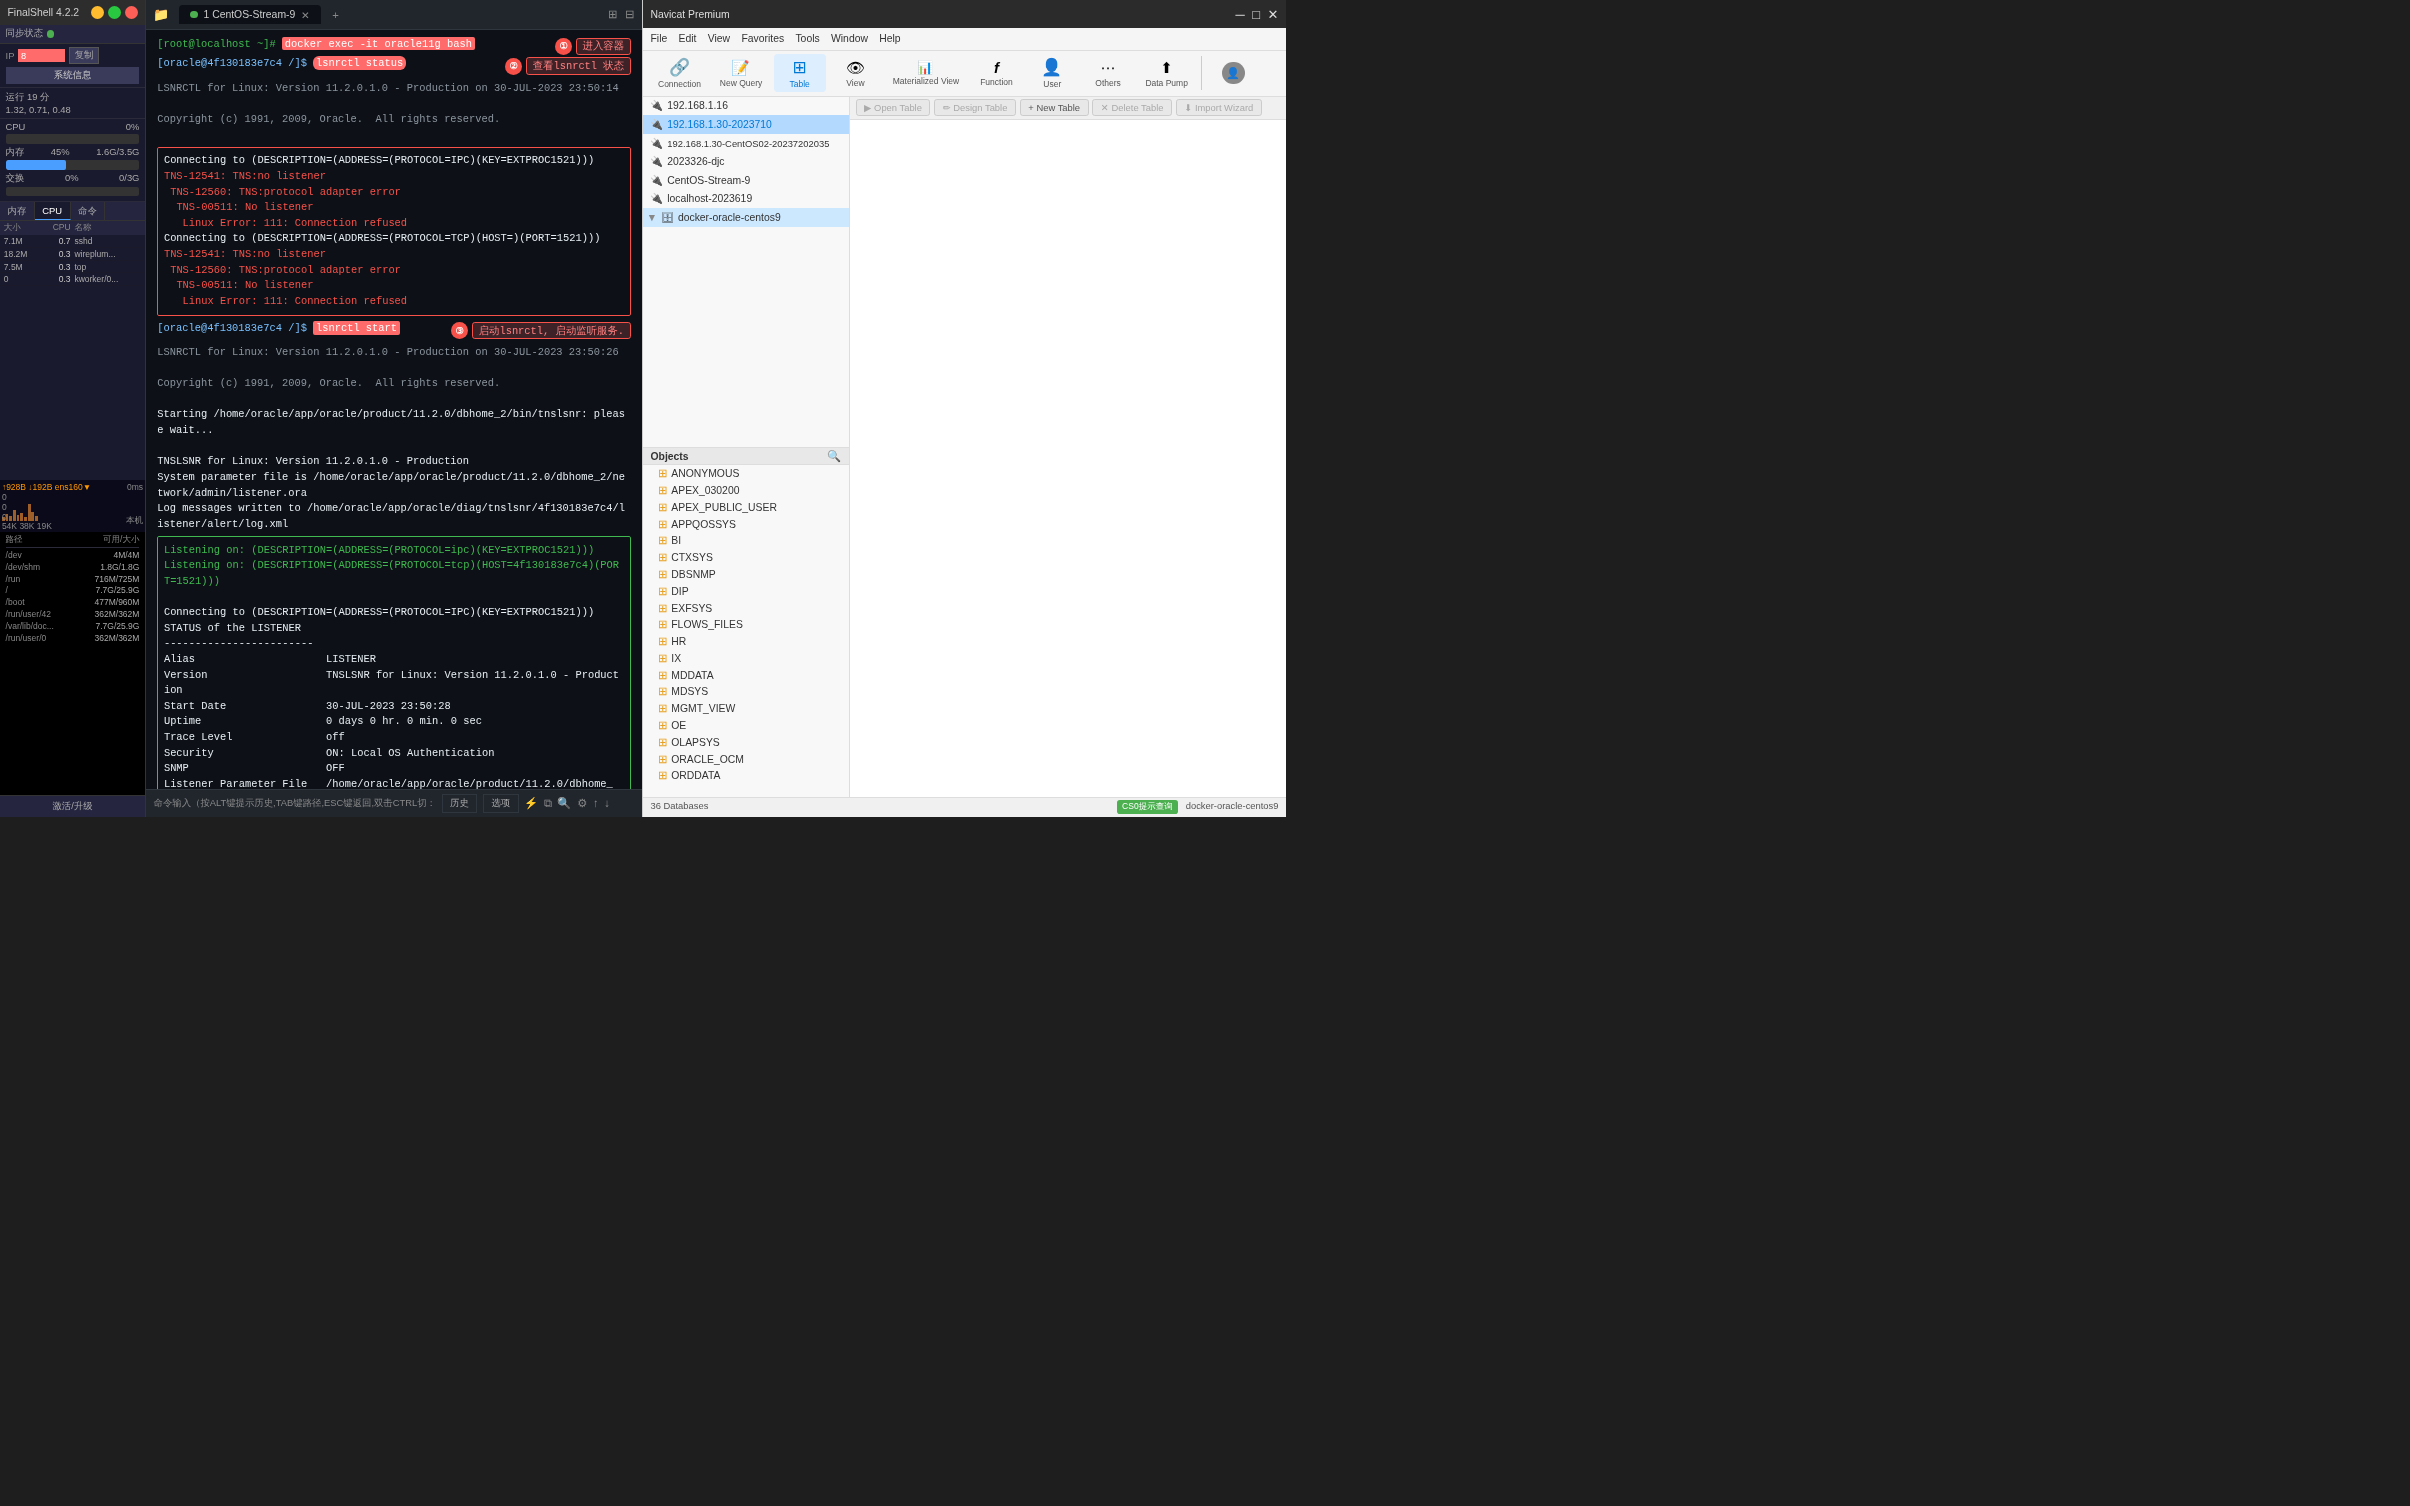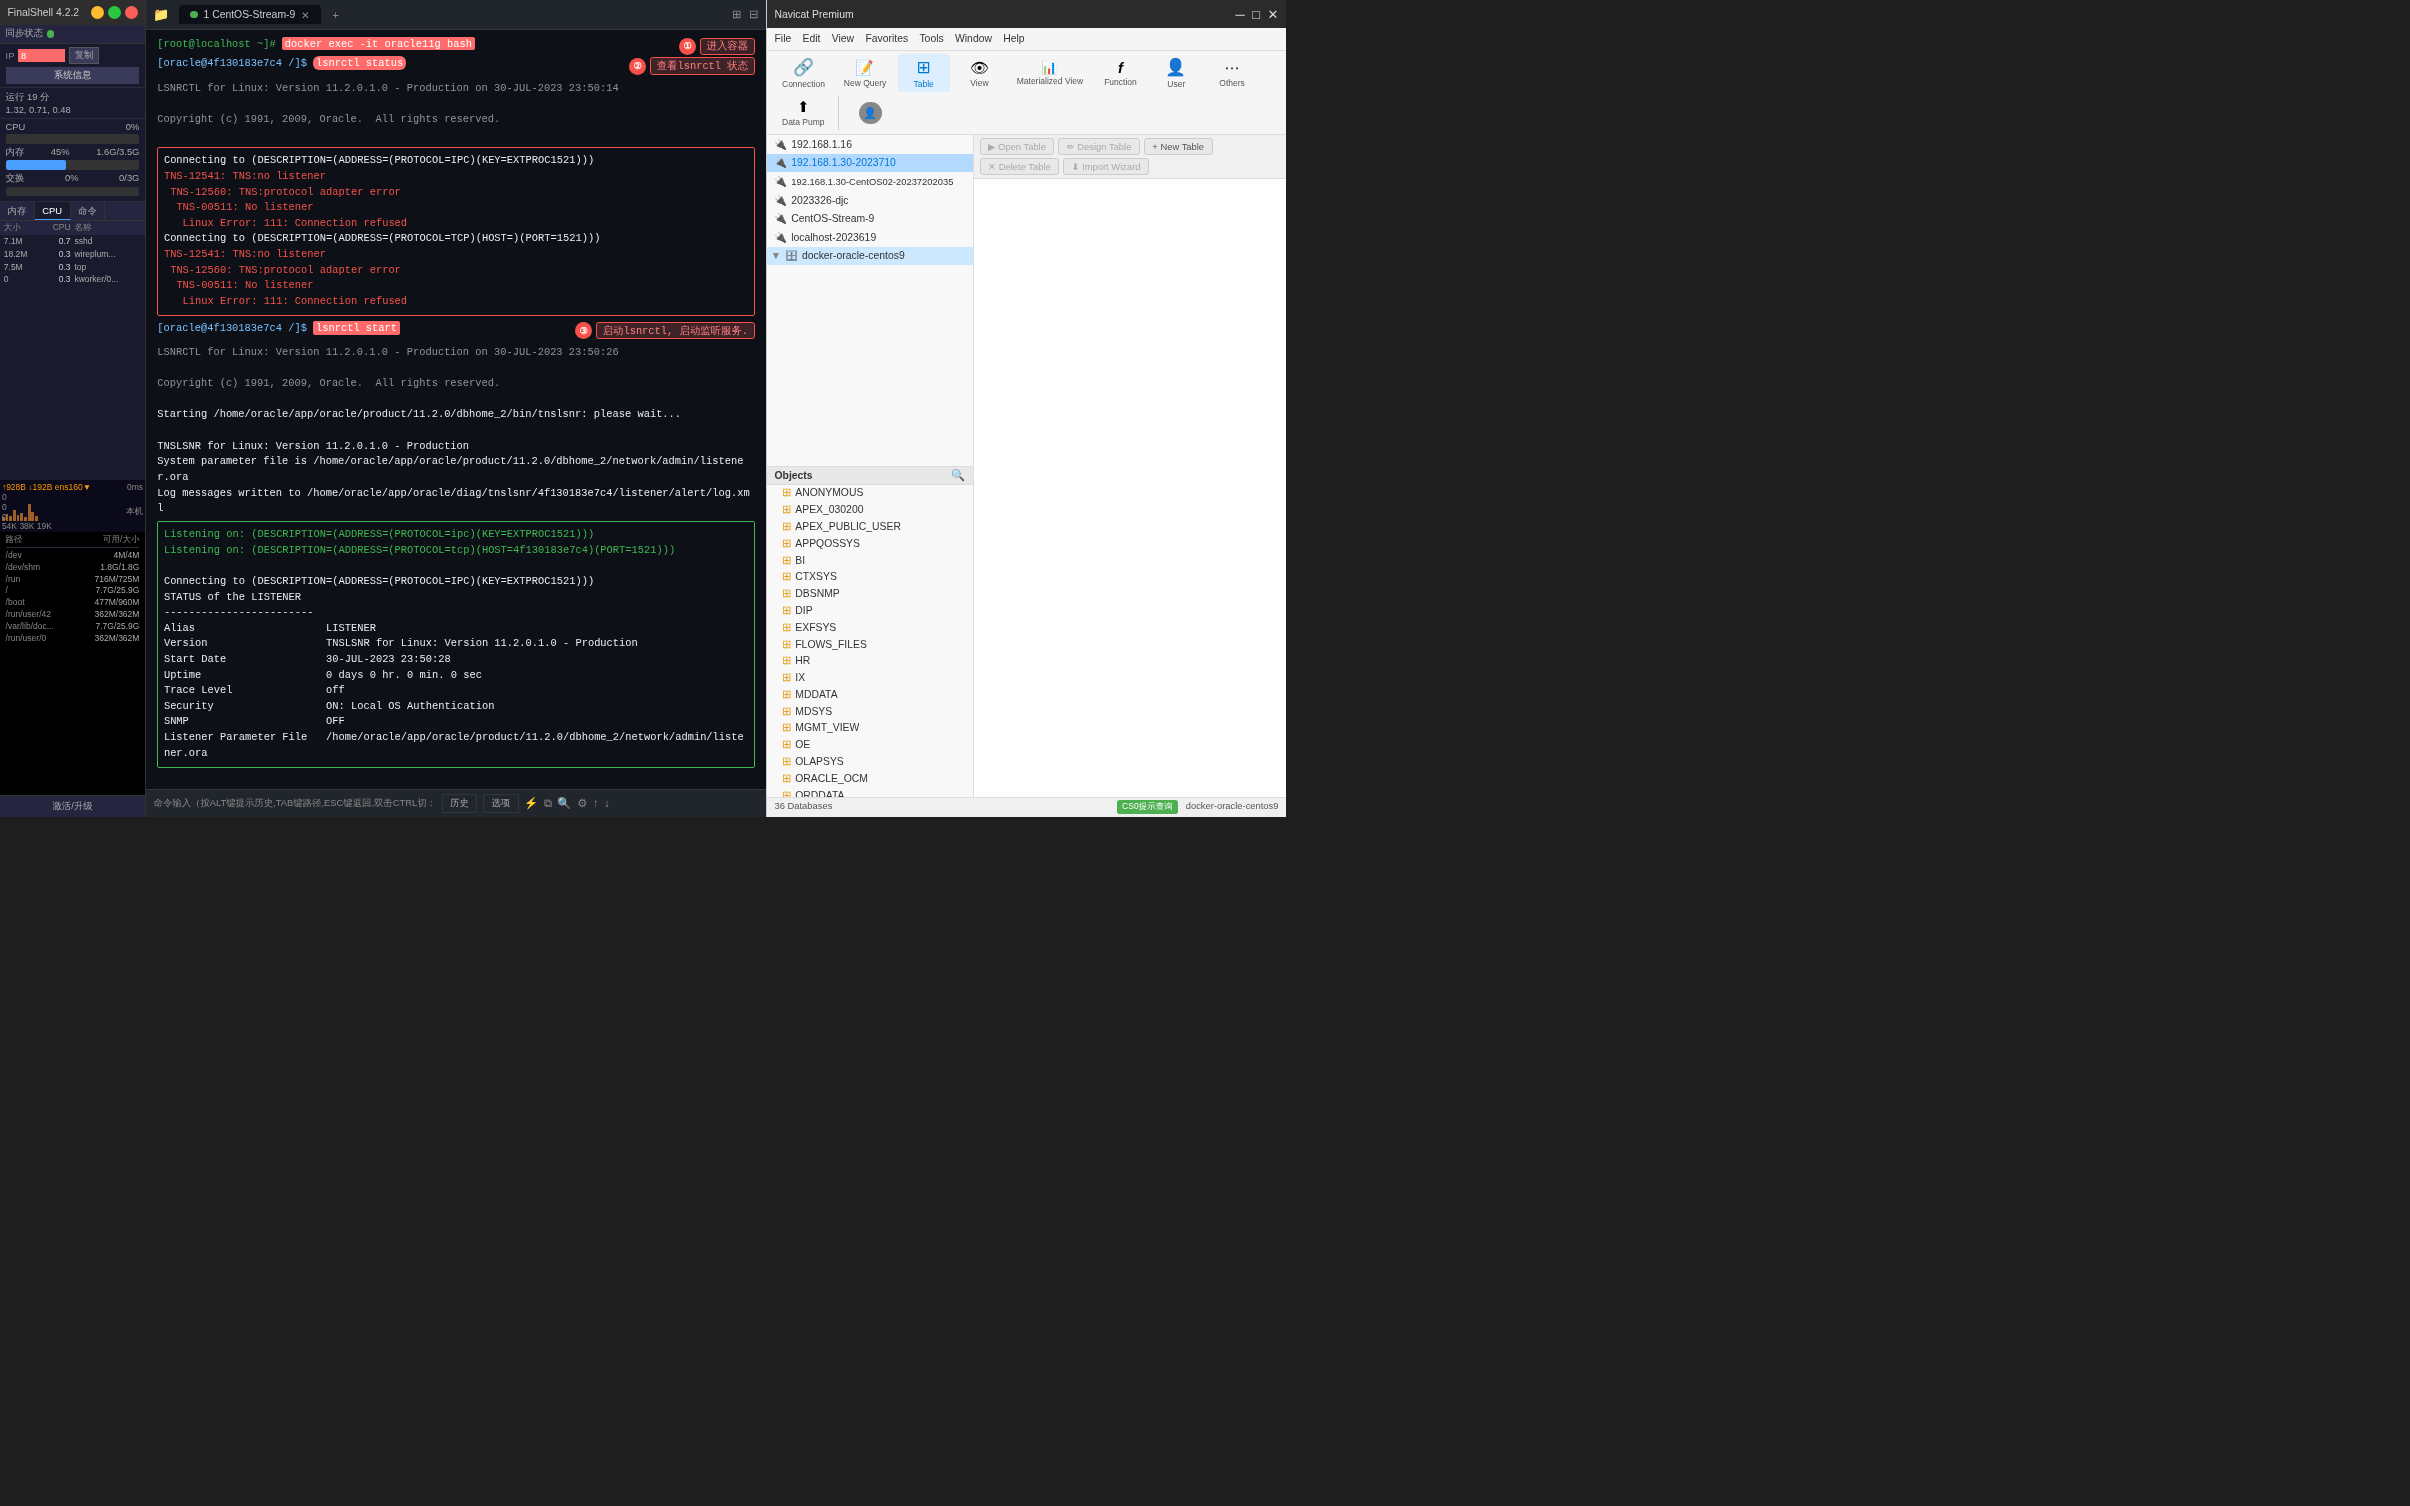"Navicat Premium" .right-panel { width: 520px -> 644px }
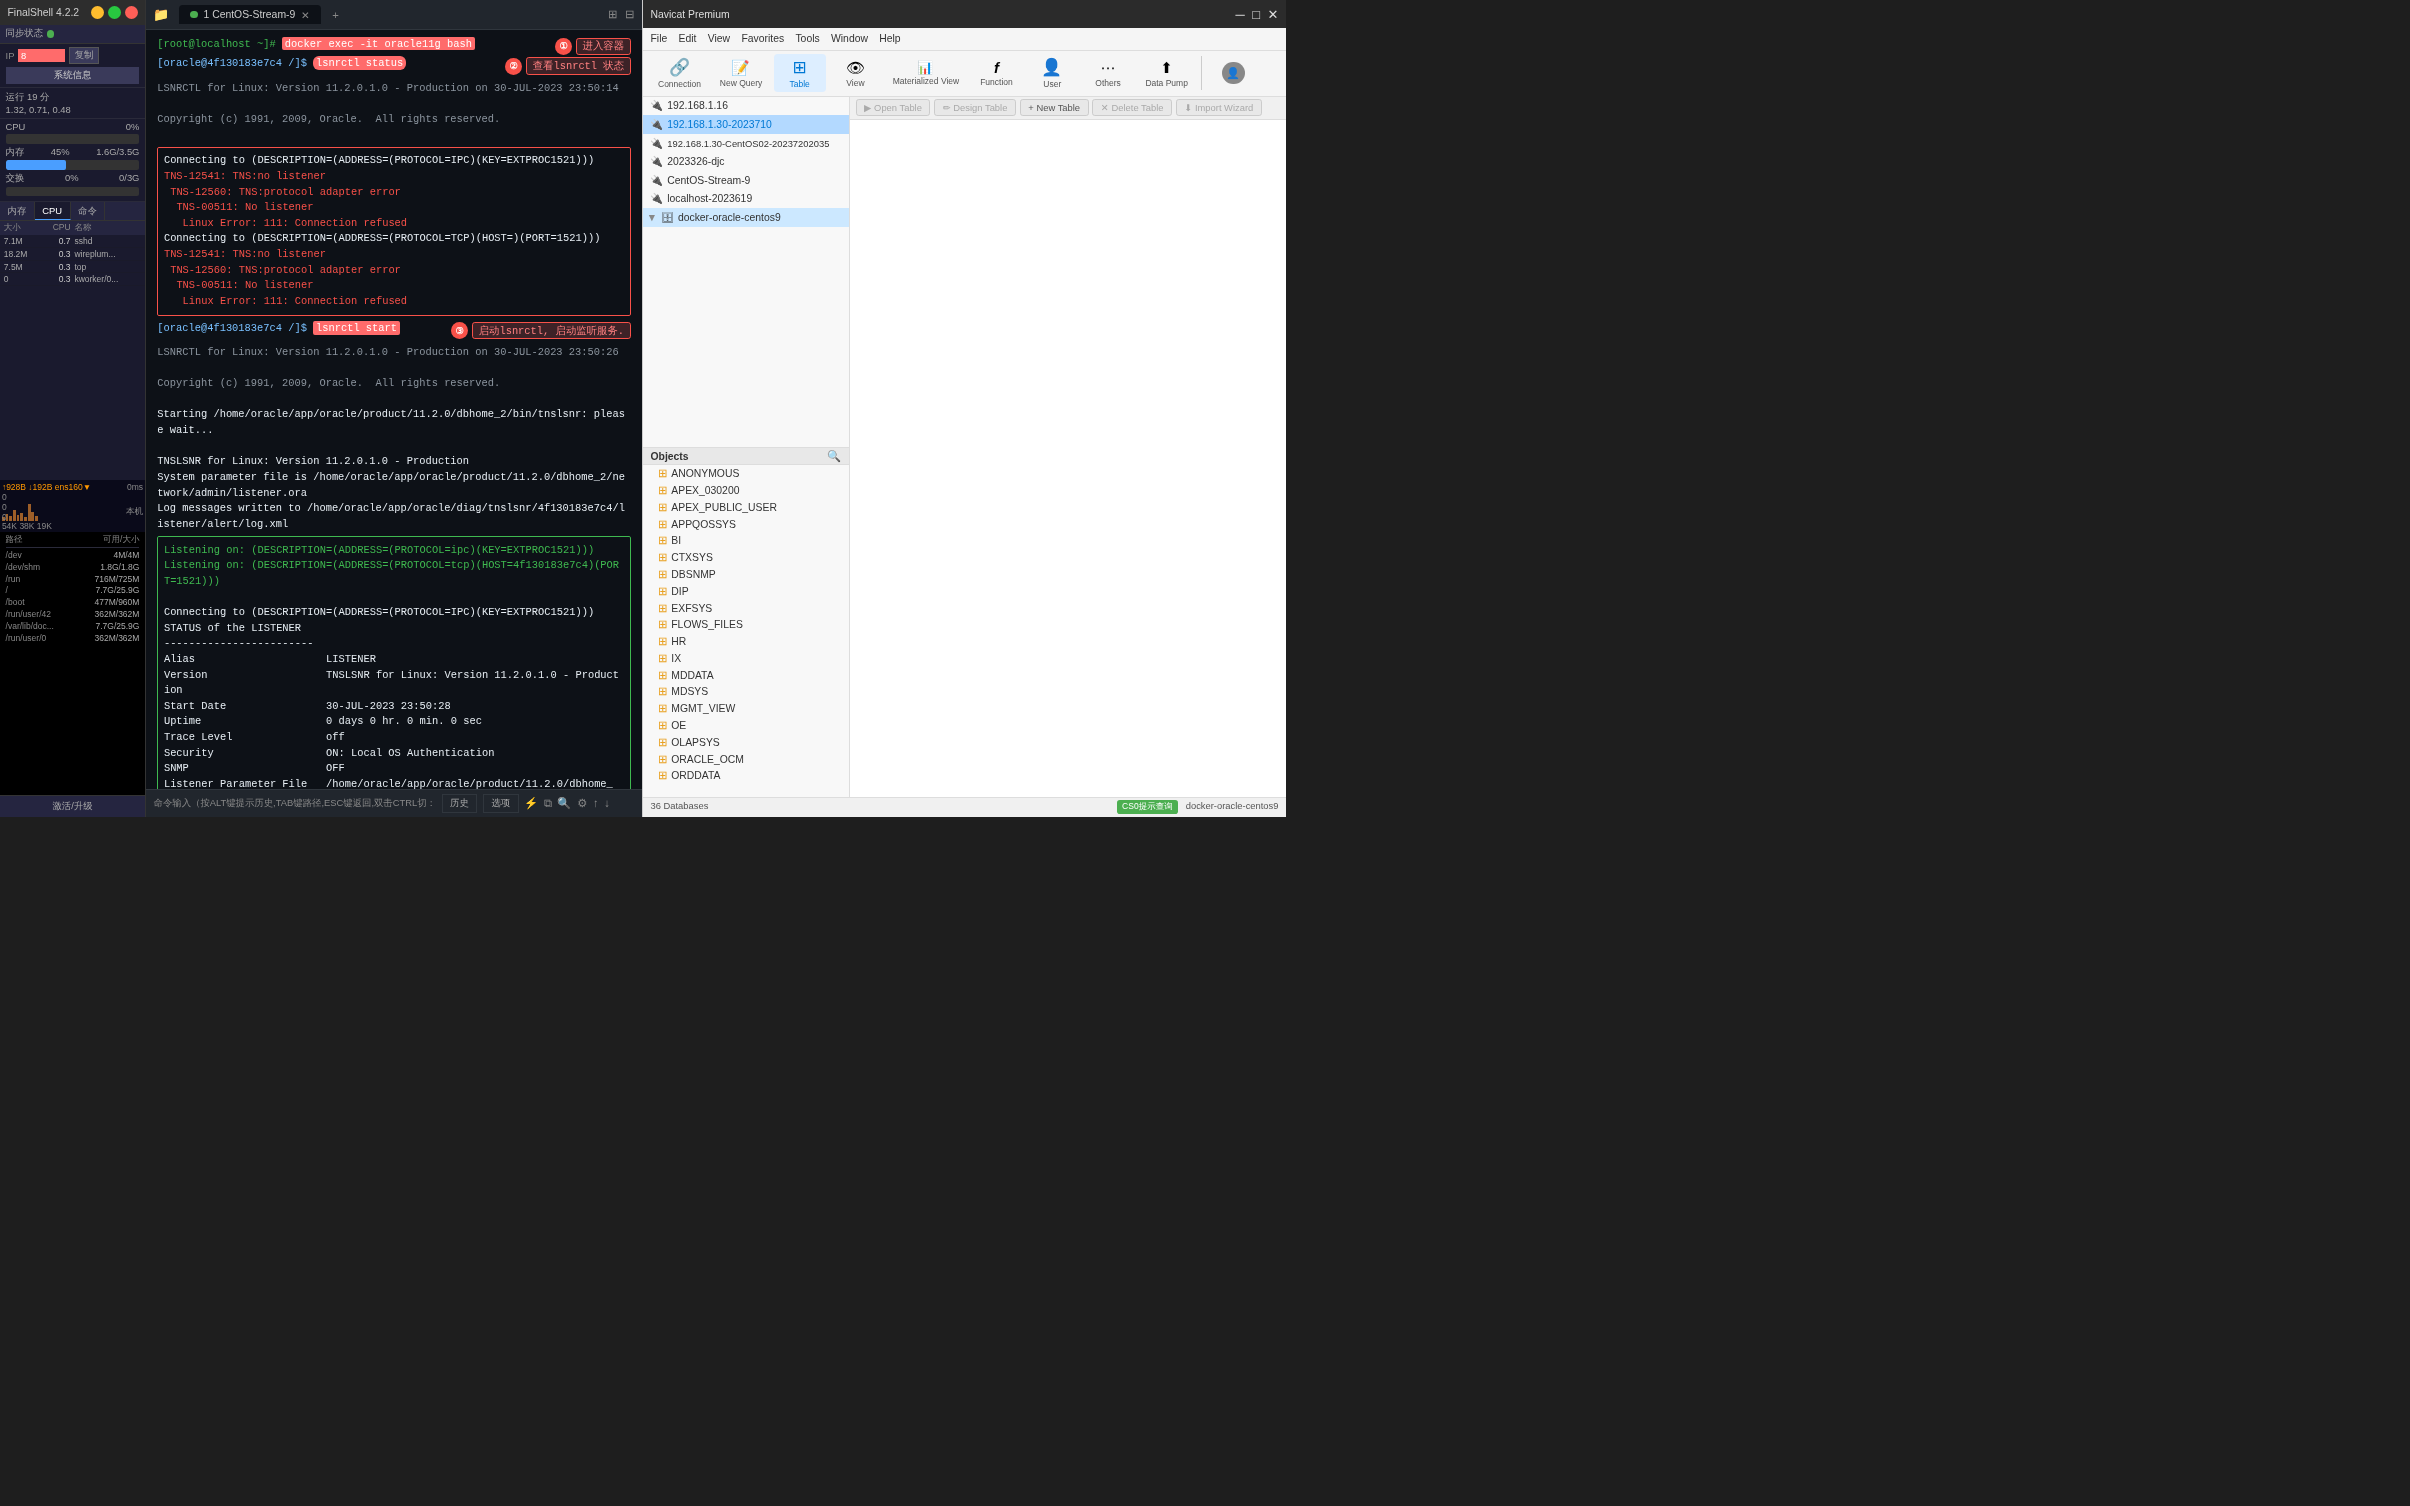"本机" div { bottom: 14px -> 5px }
